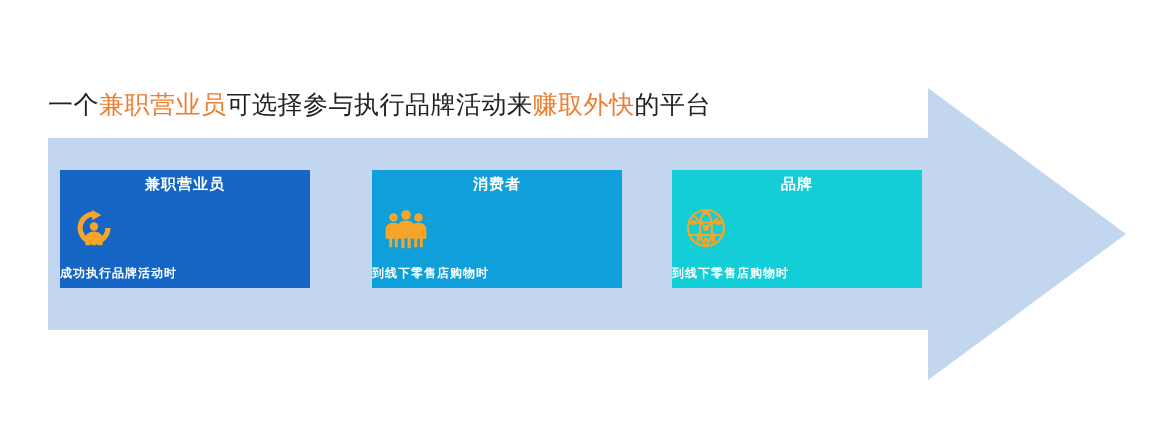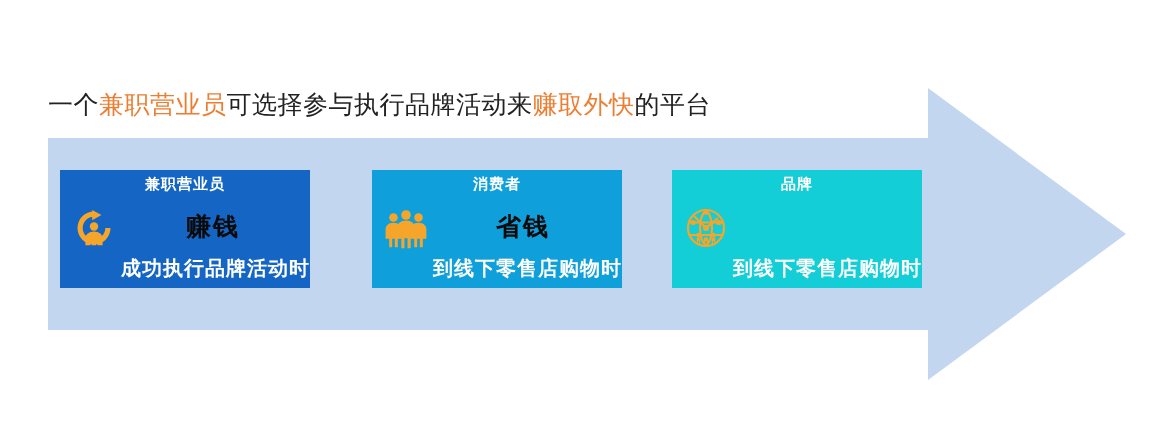"赚钱" div.card-main { html: <div>赚钱</div> -> none }
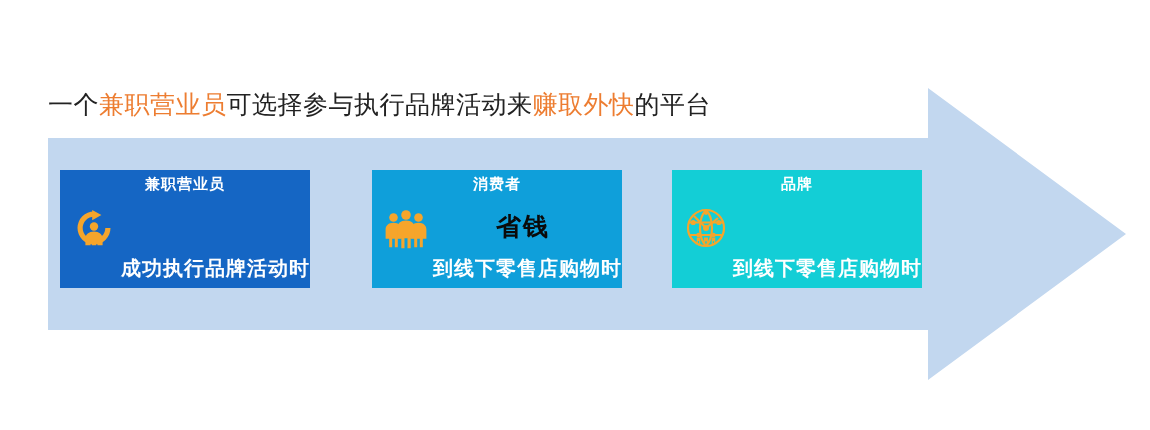"省钱" div.card-main { html: <div>省钱</div> -> none }
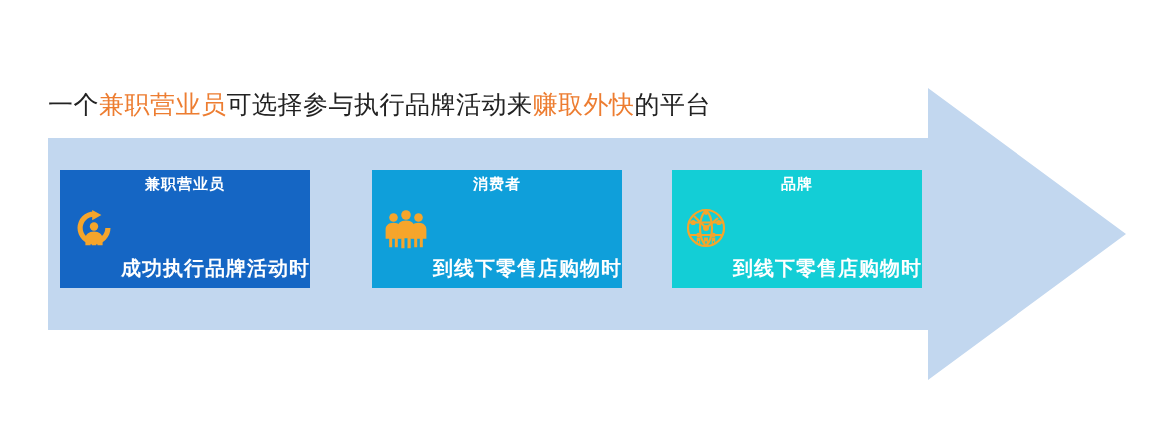"成功执行品牌活动时" .card-caption { font-size: 20px -> 12px; text-align: right -> left }
